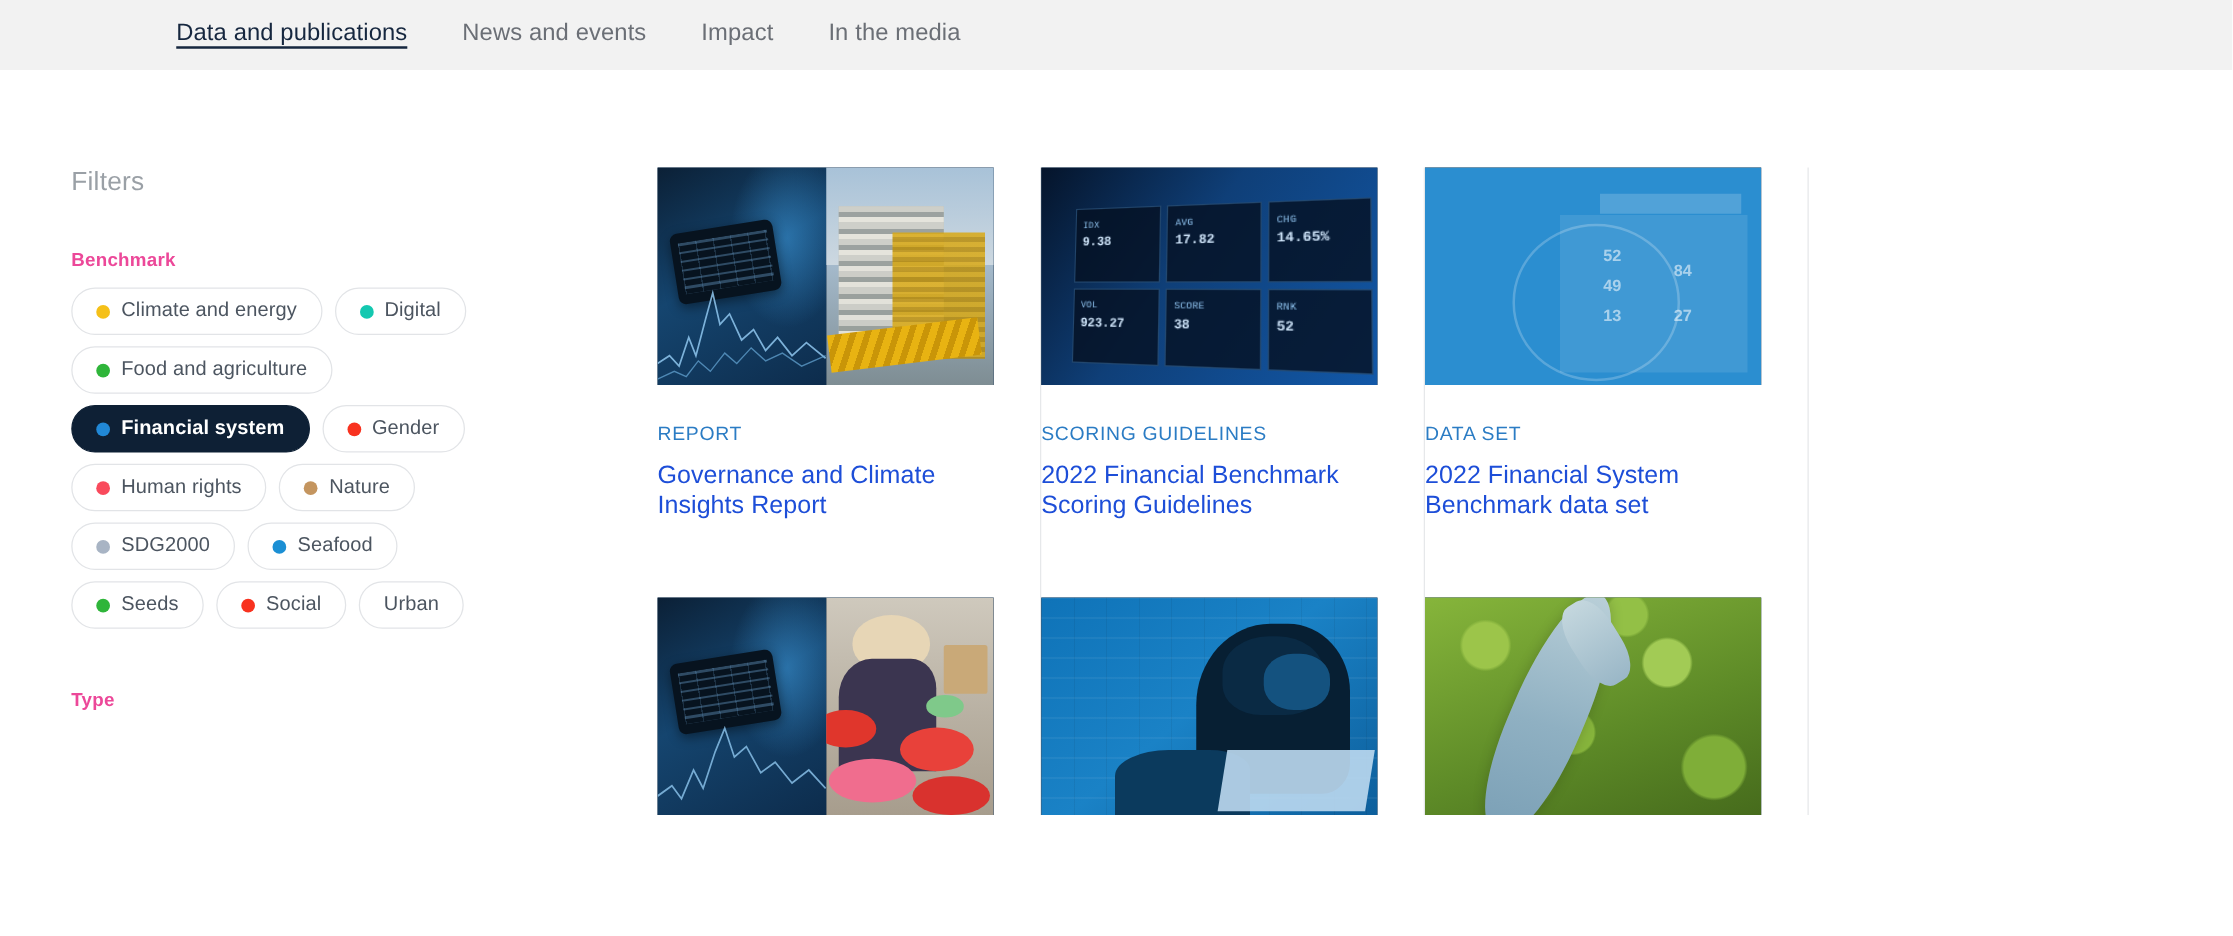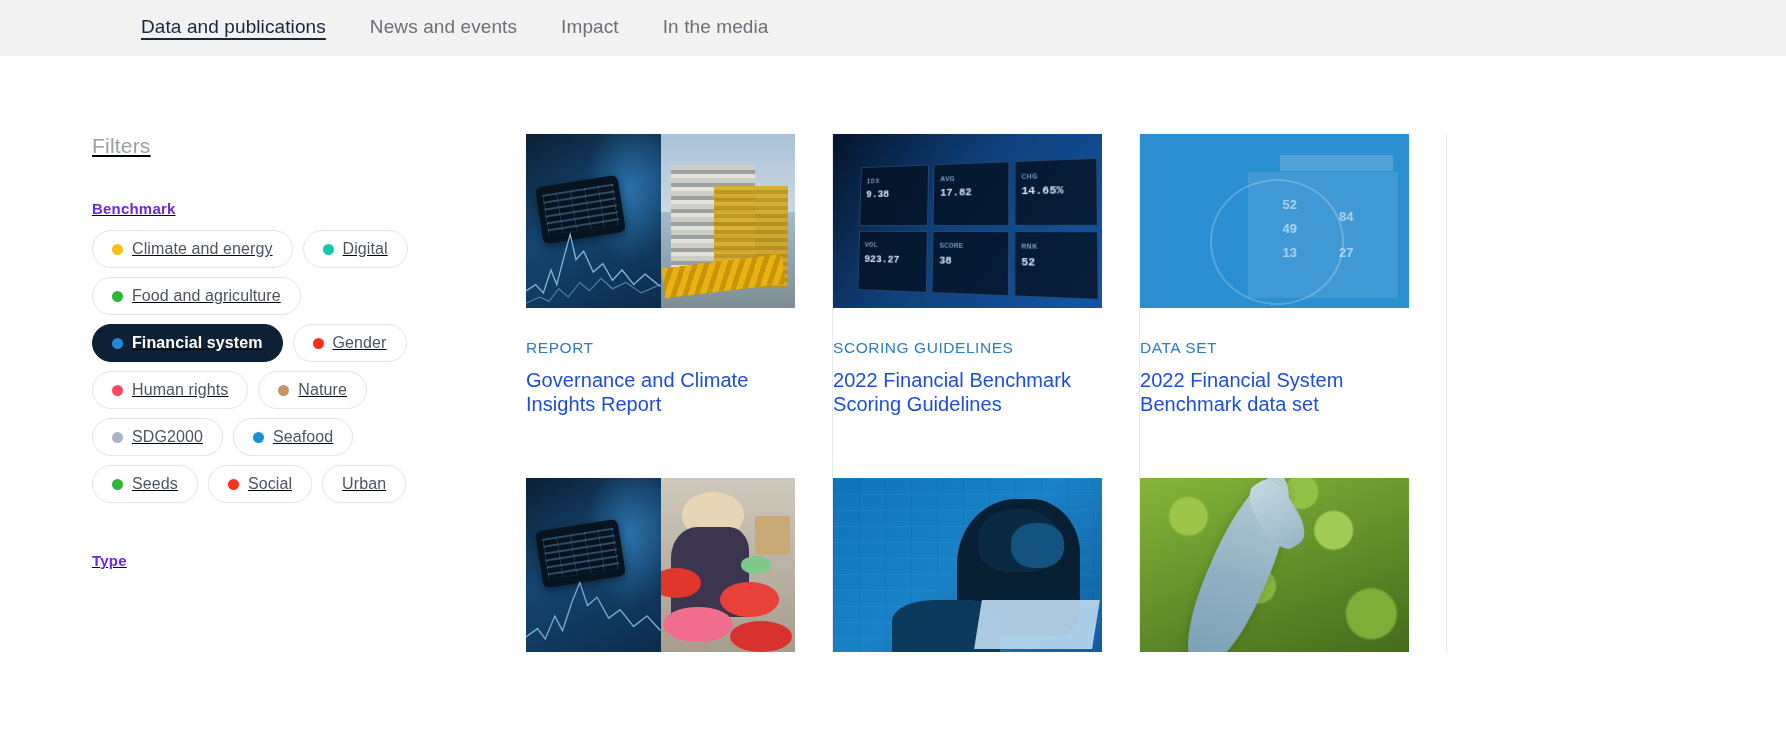"Filters" .sidebar { padding-left: 92px -> 57px; text-decoration: underline -> none }
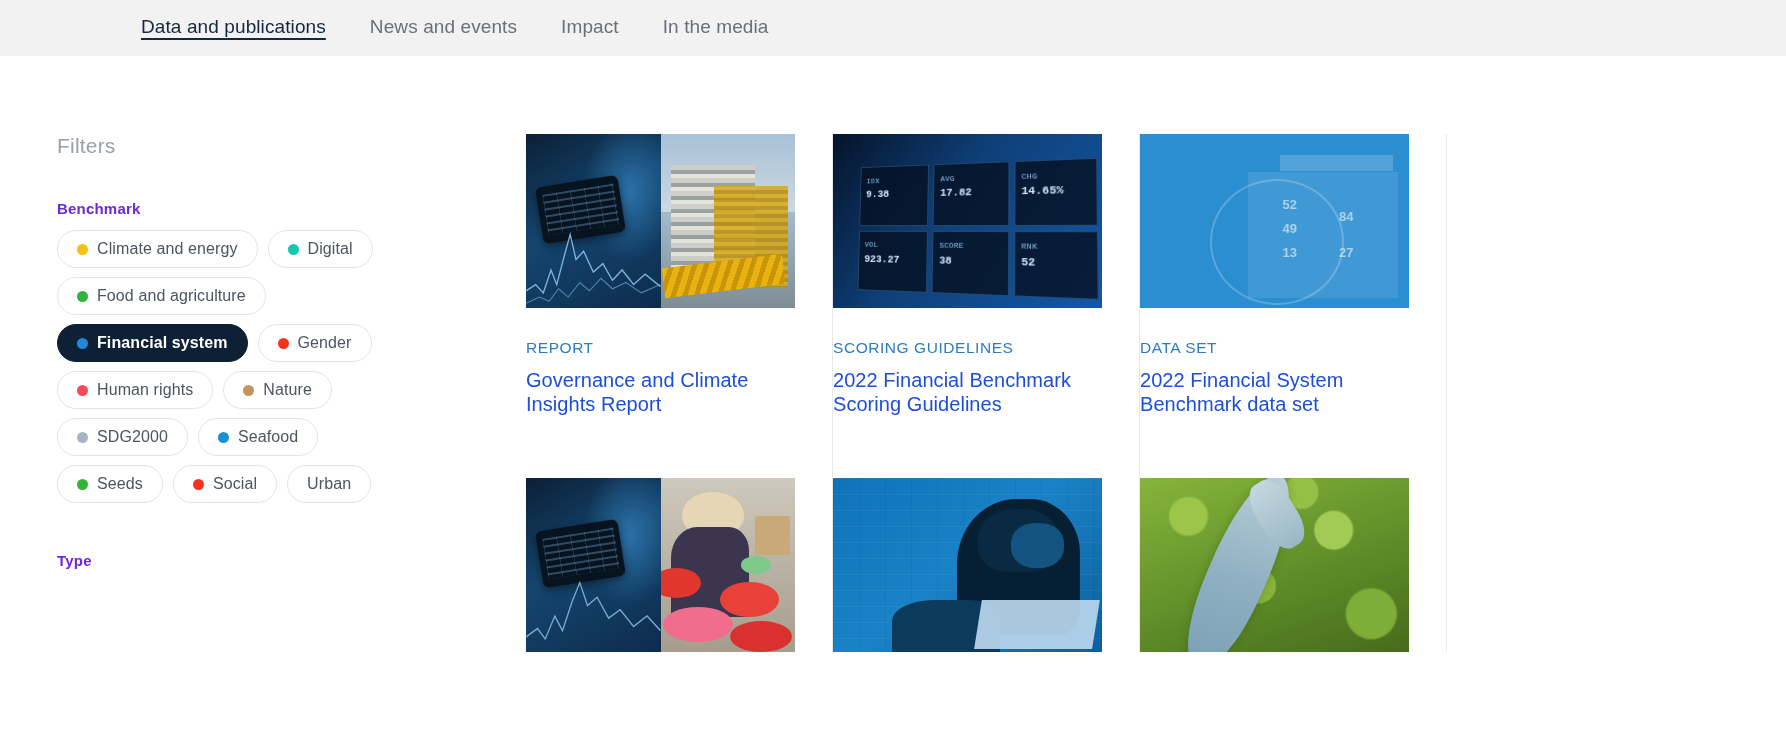"Benchmark" .group-label { color: #6d28d9 -> #ec4899 }
